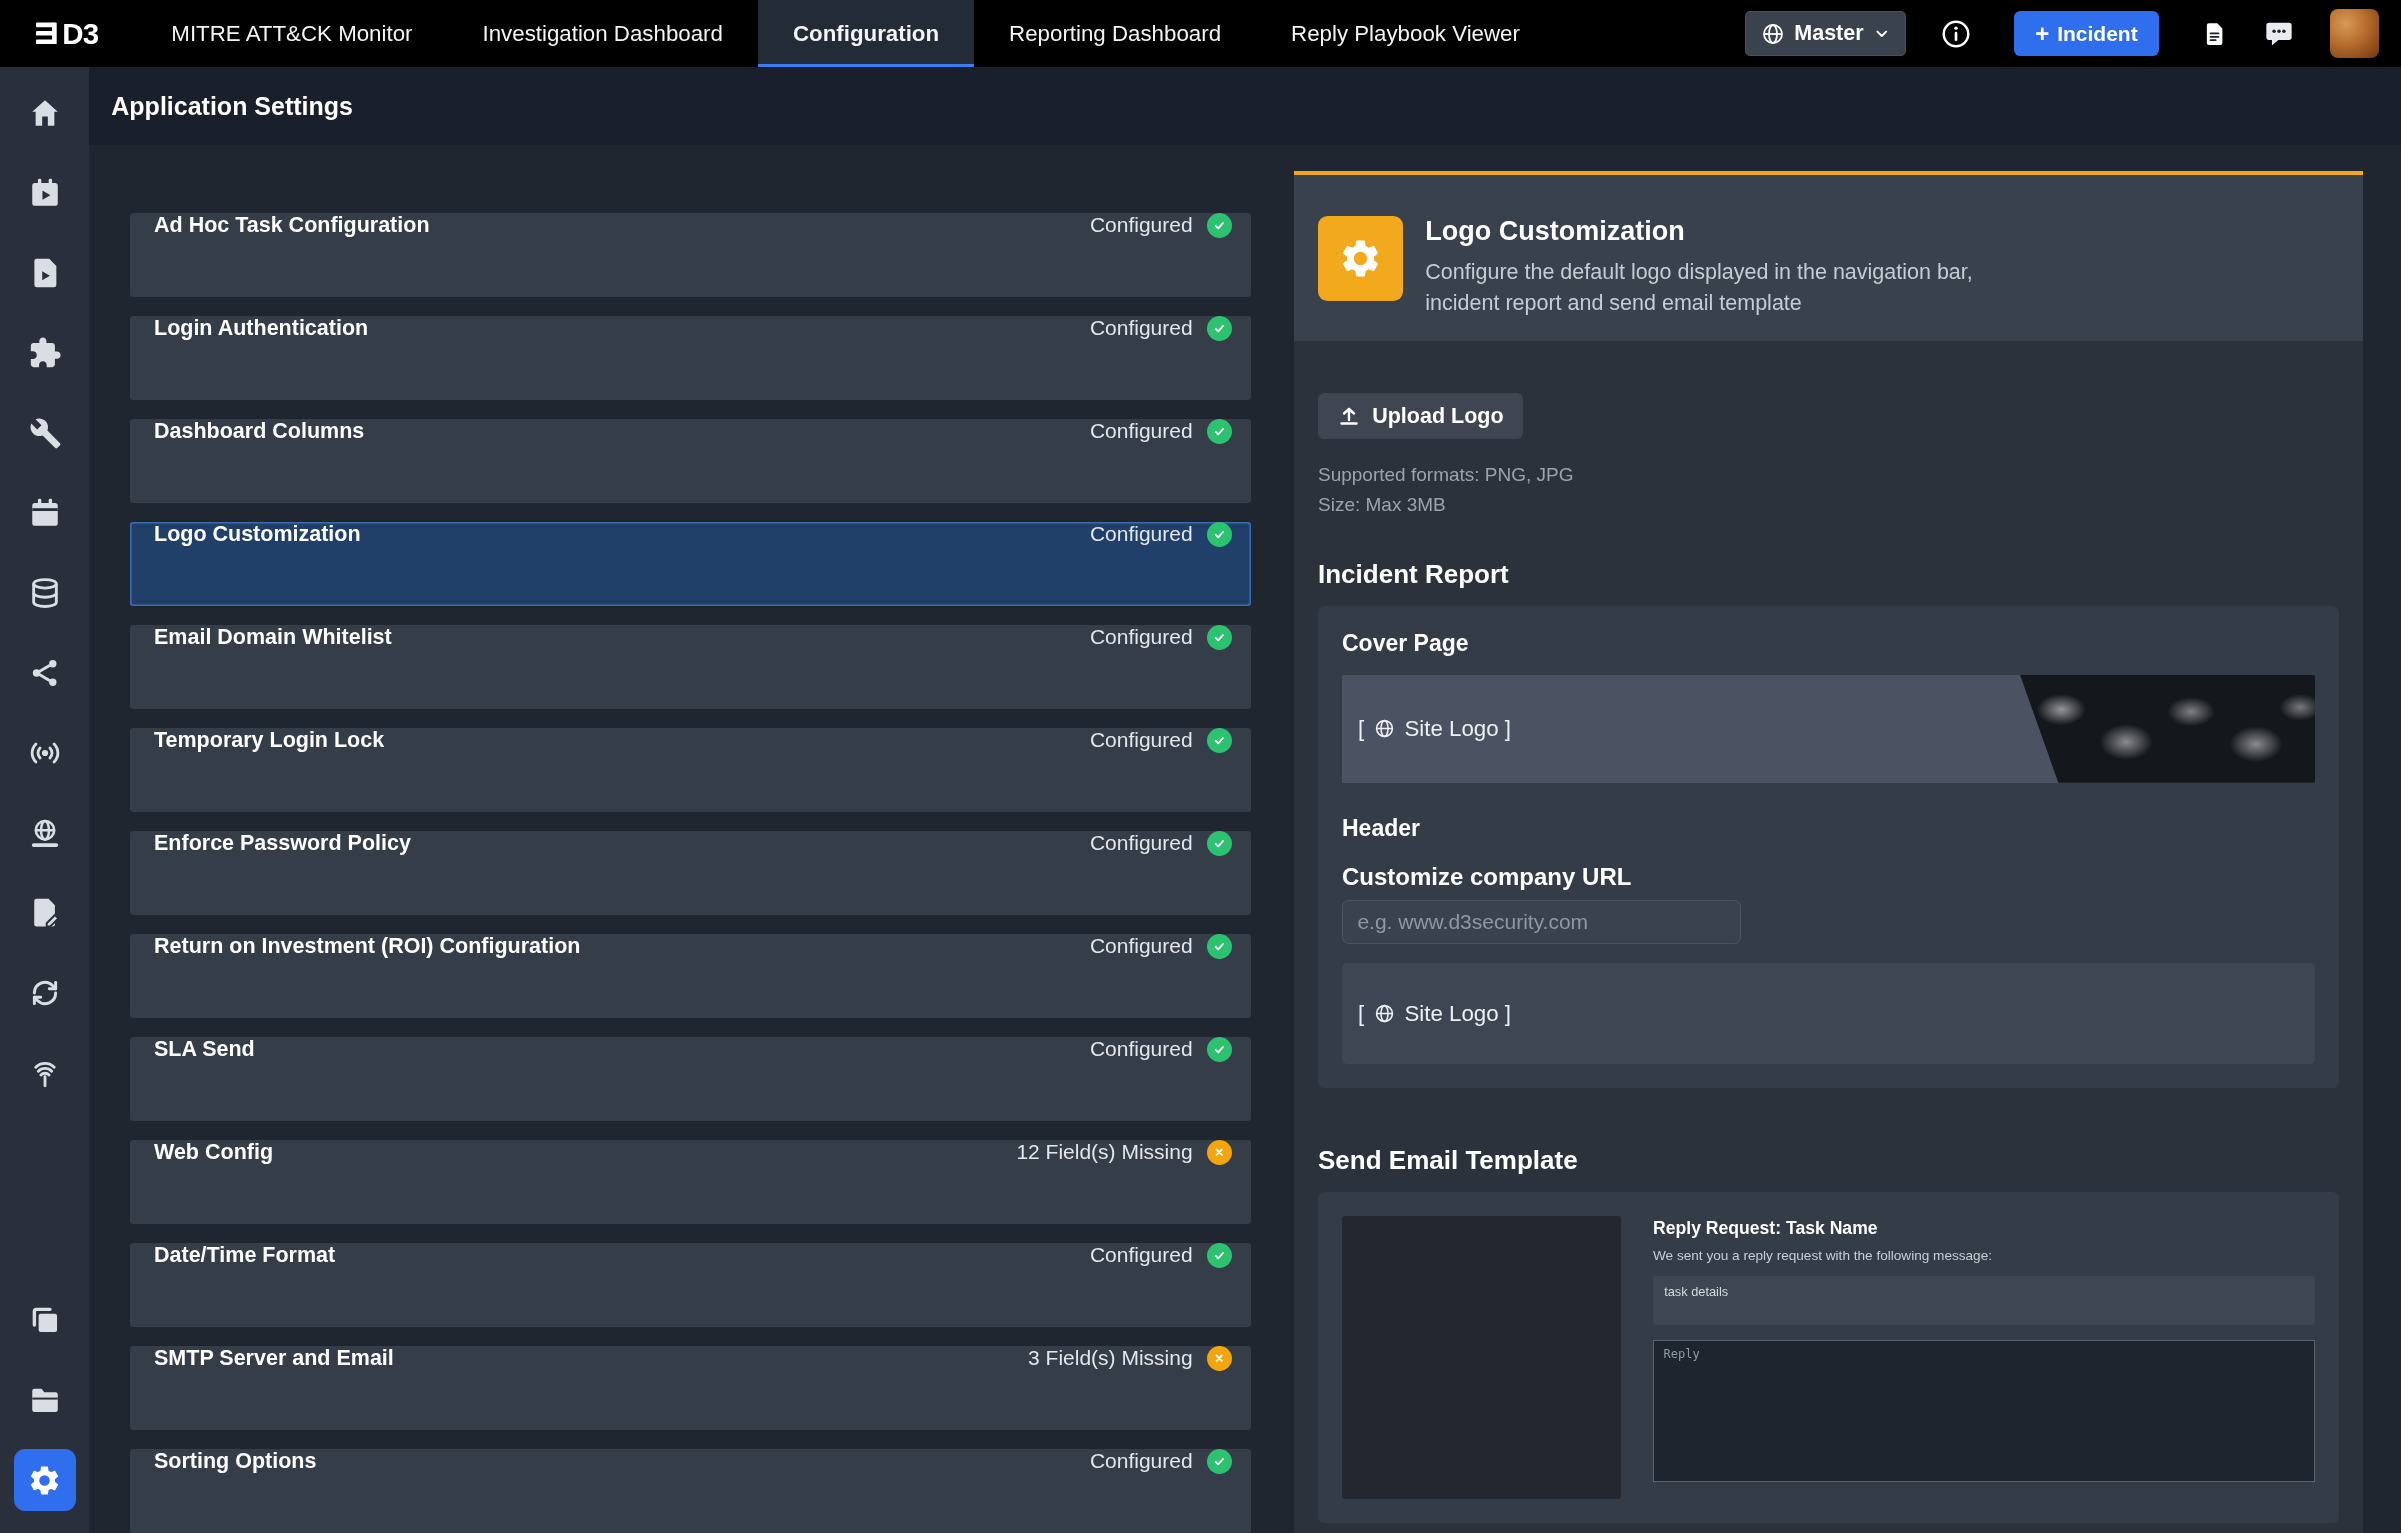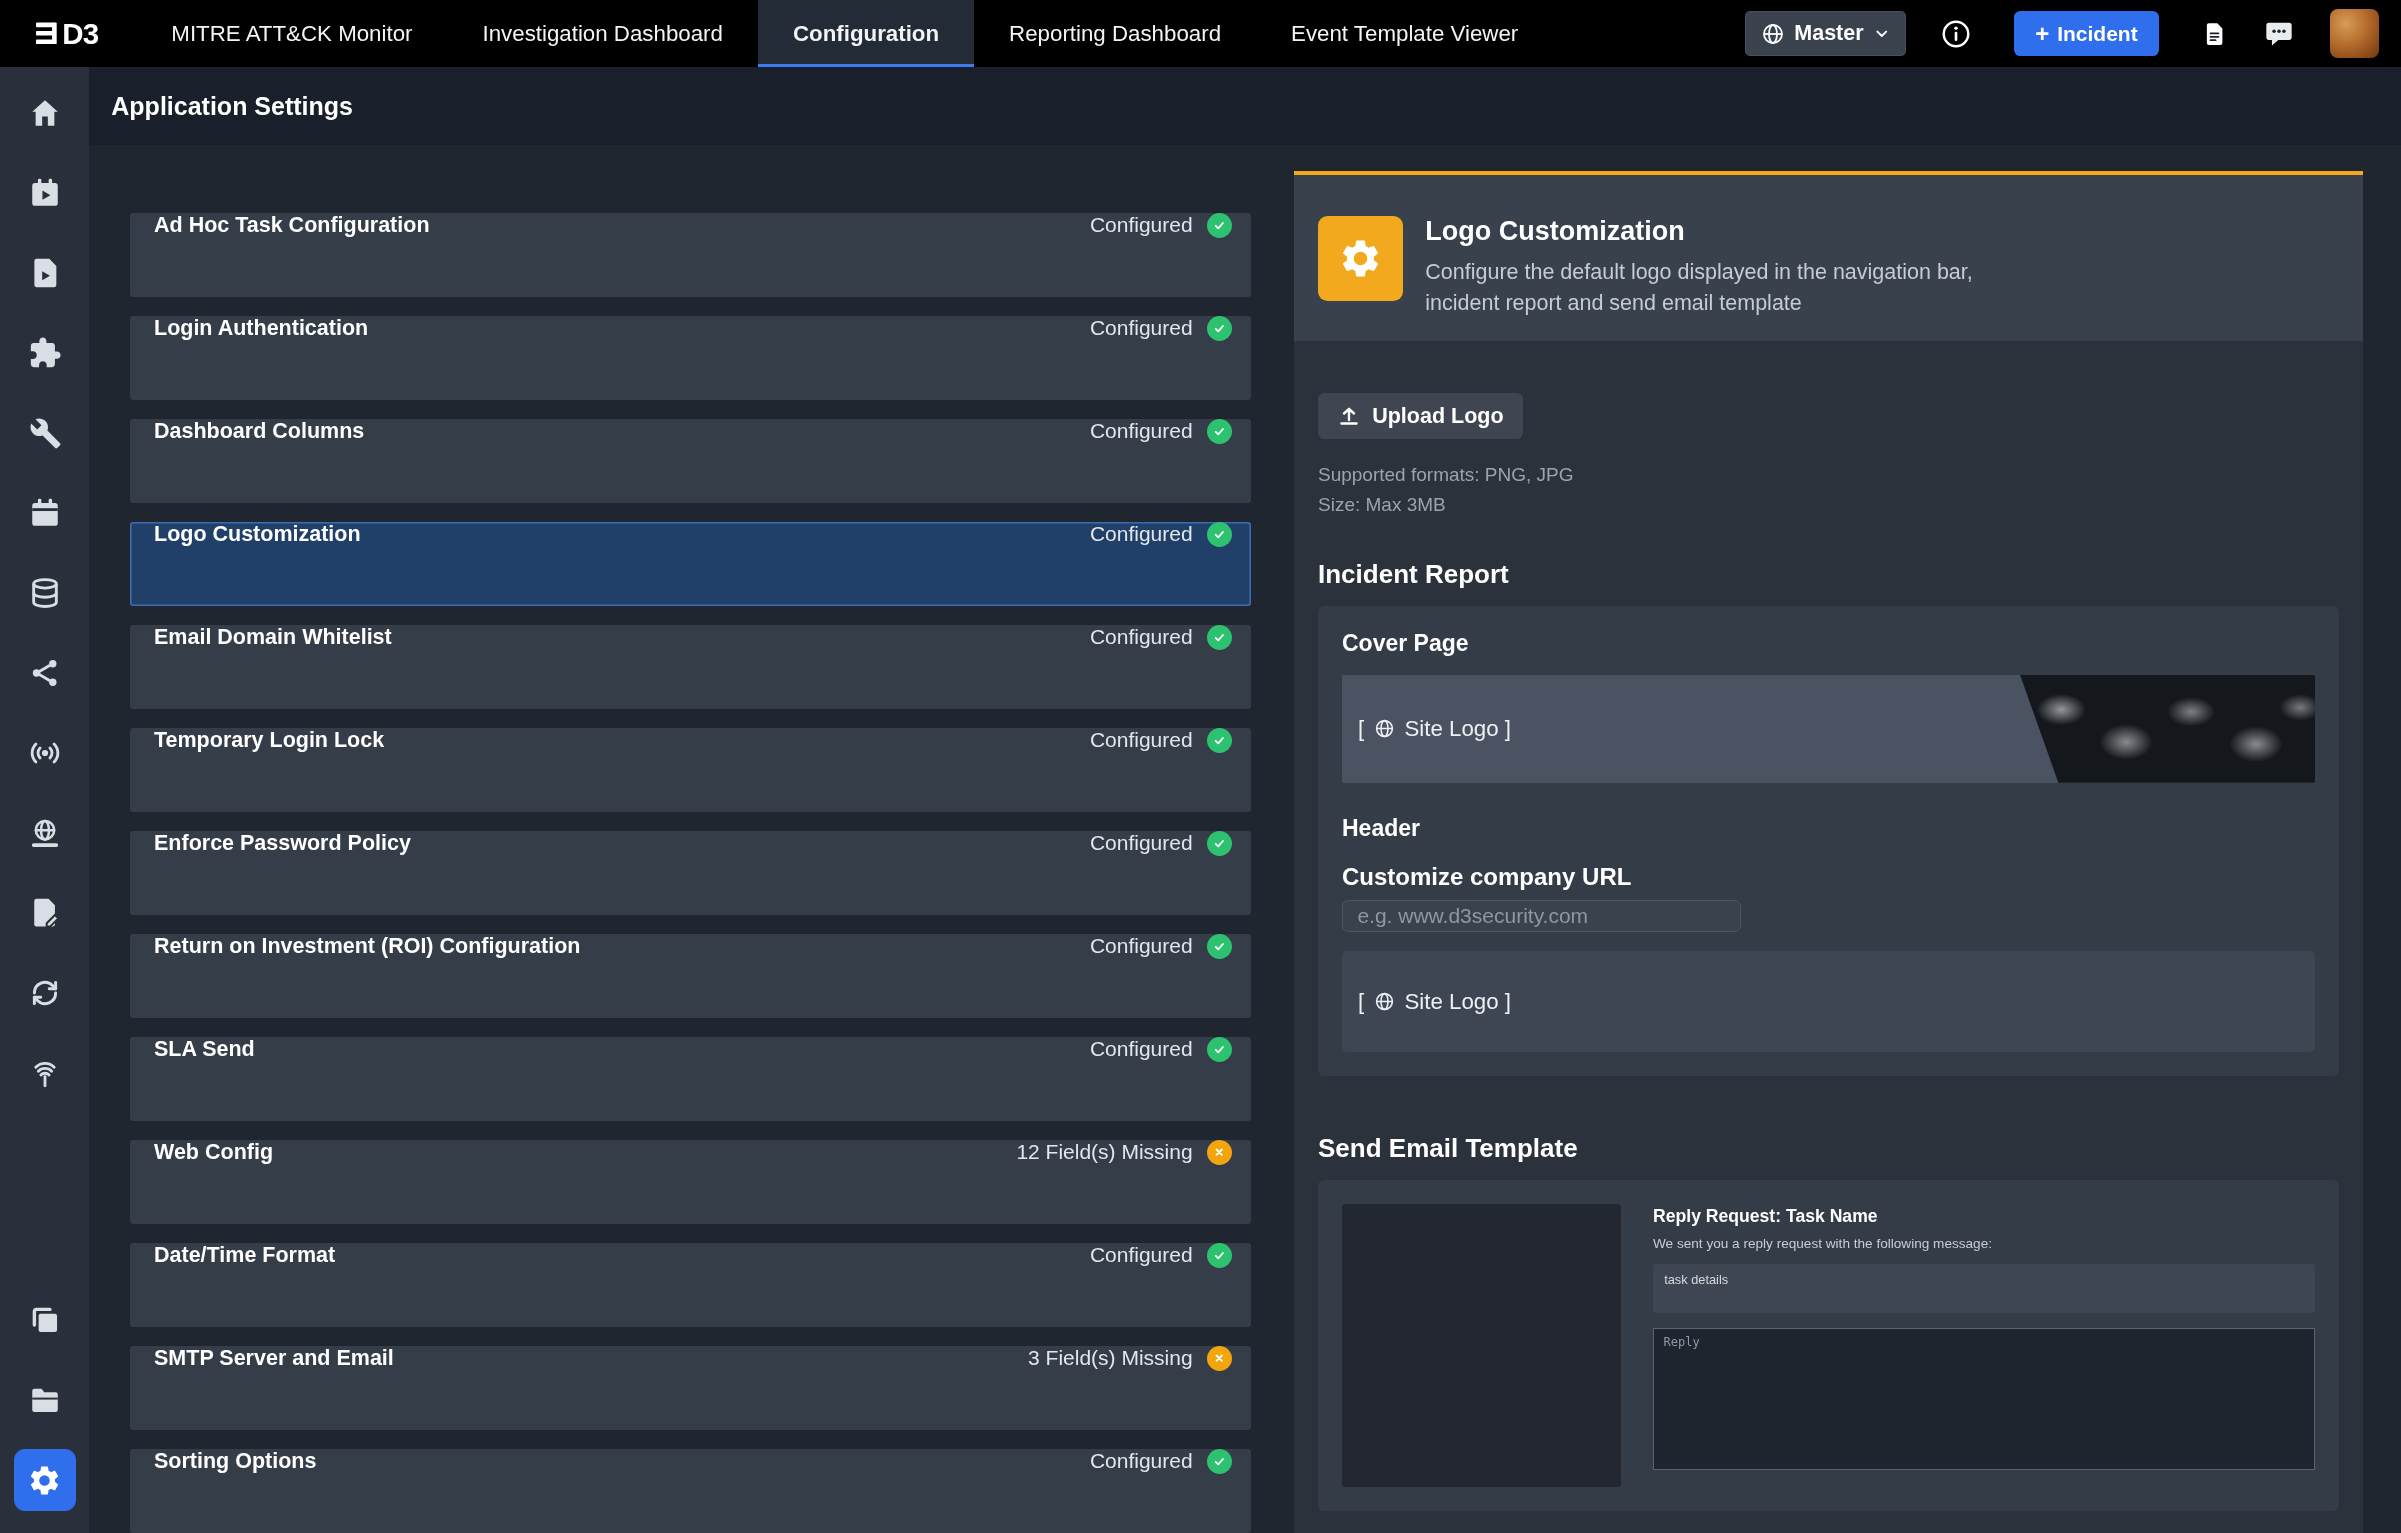"Event Template Viewer" div.navitem { text: Event Template -> Reply Playbook }
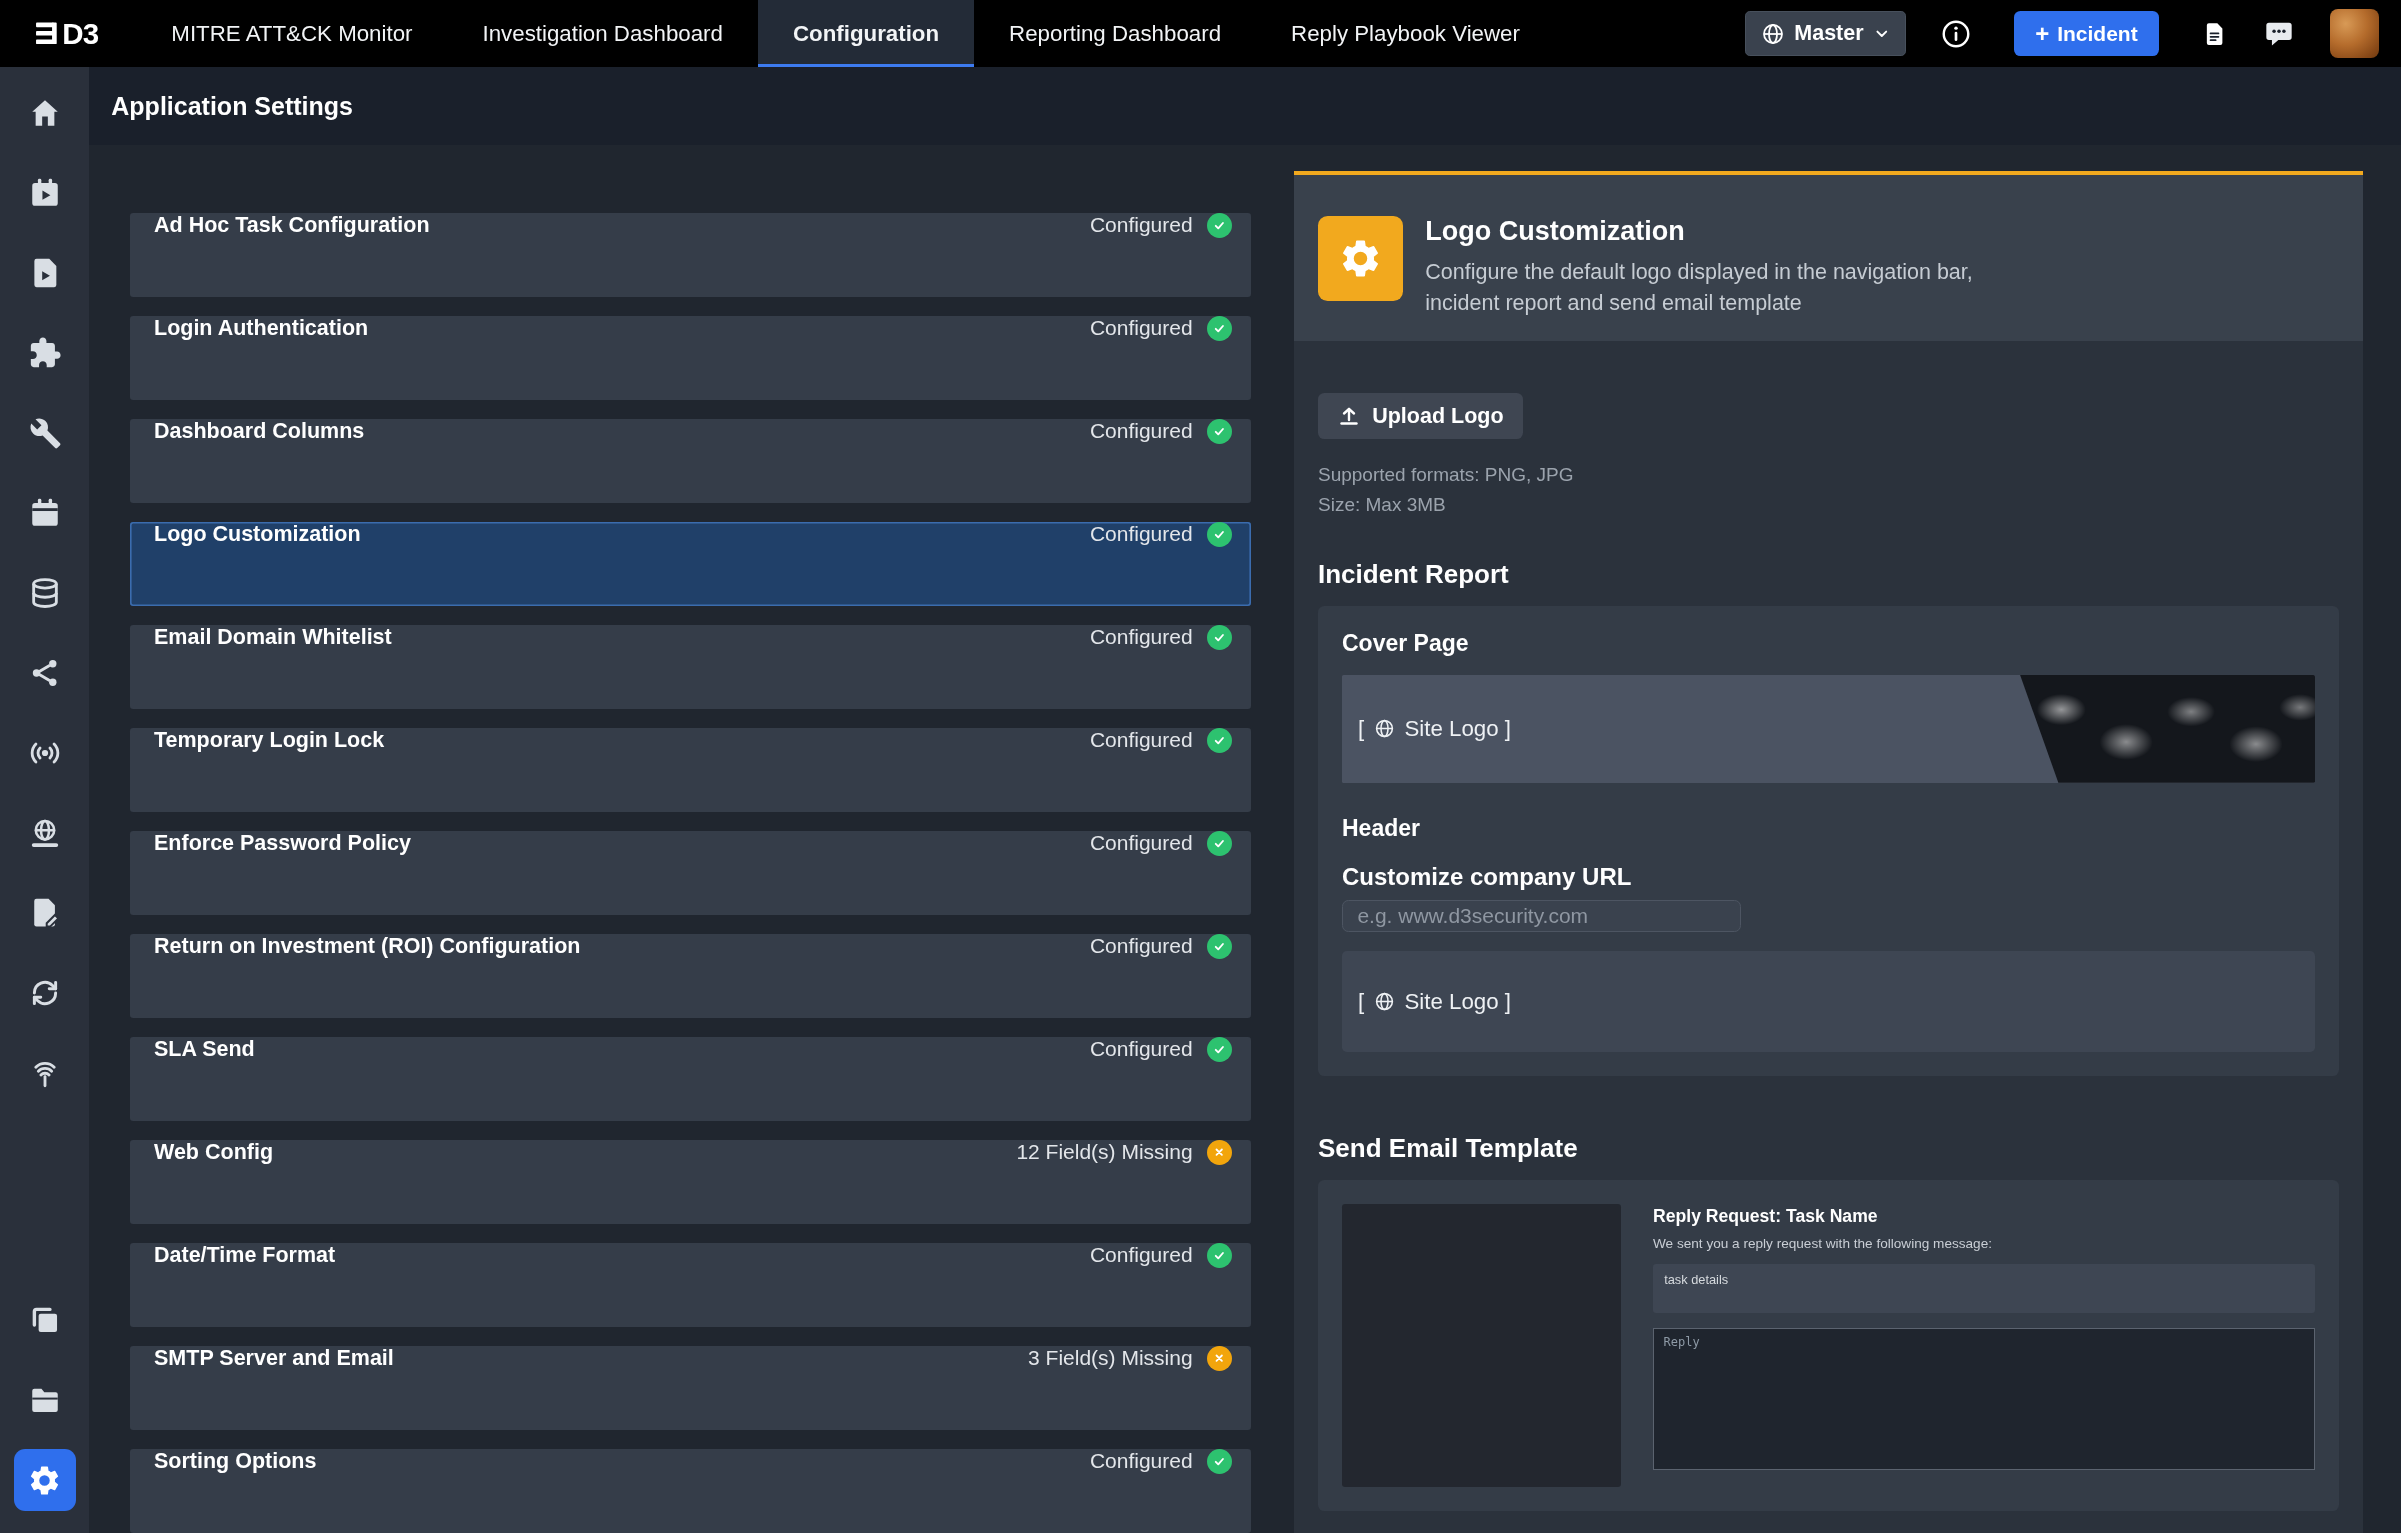"e.g. www.d3security.com" .url-input { height: 32px -> 44px }
